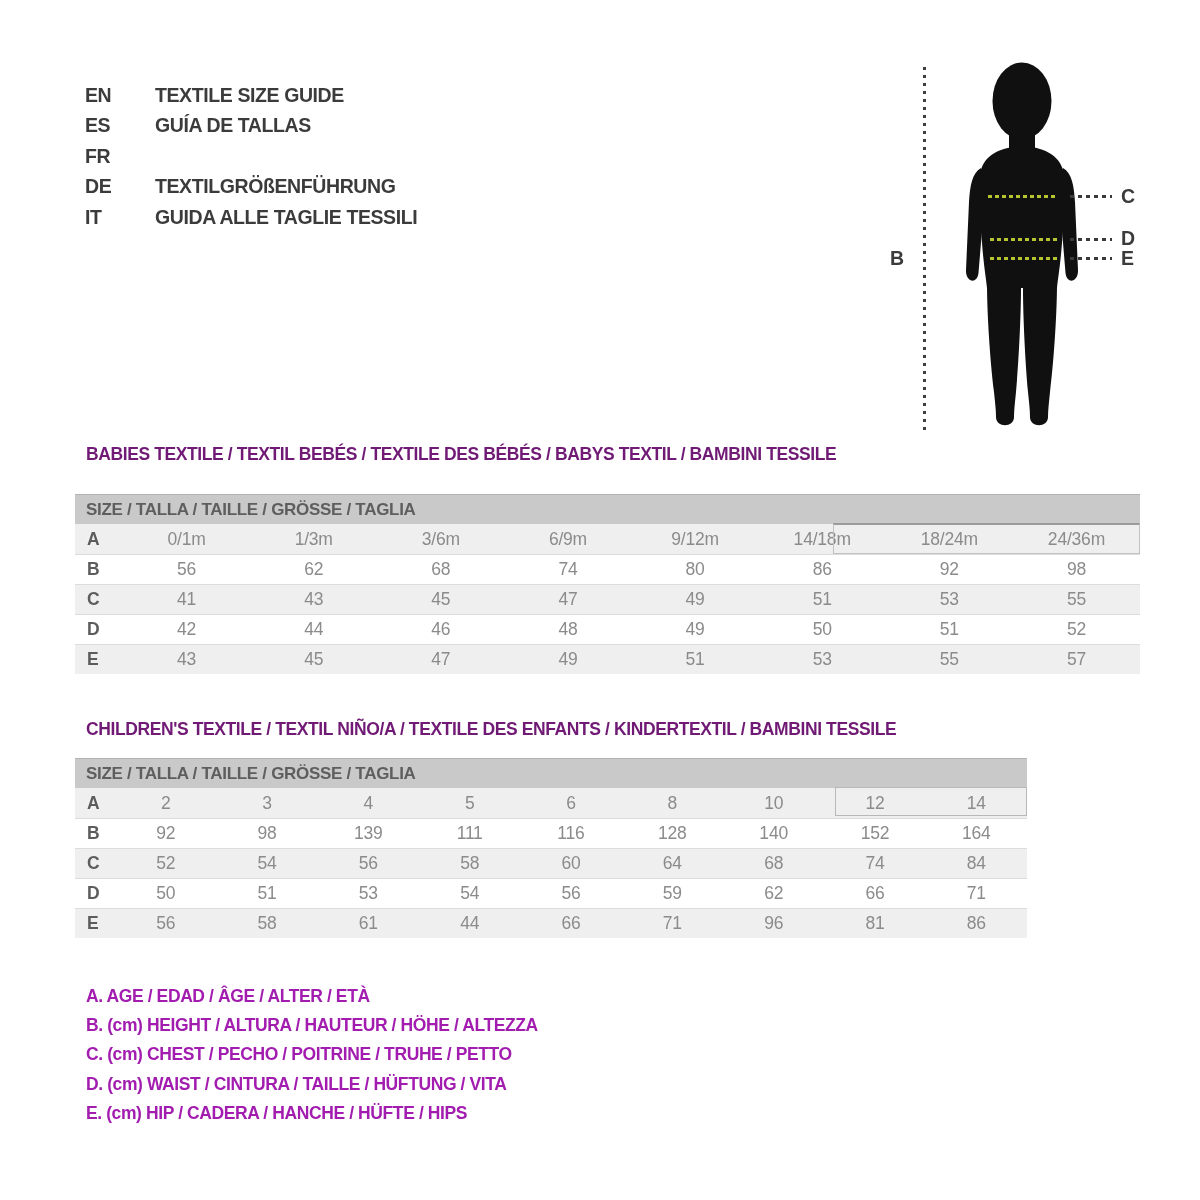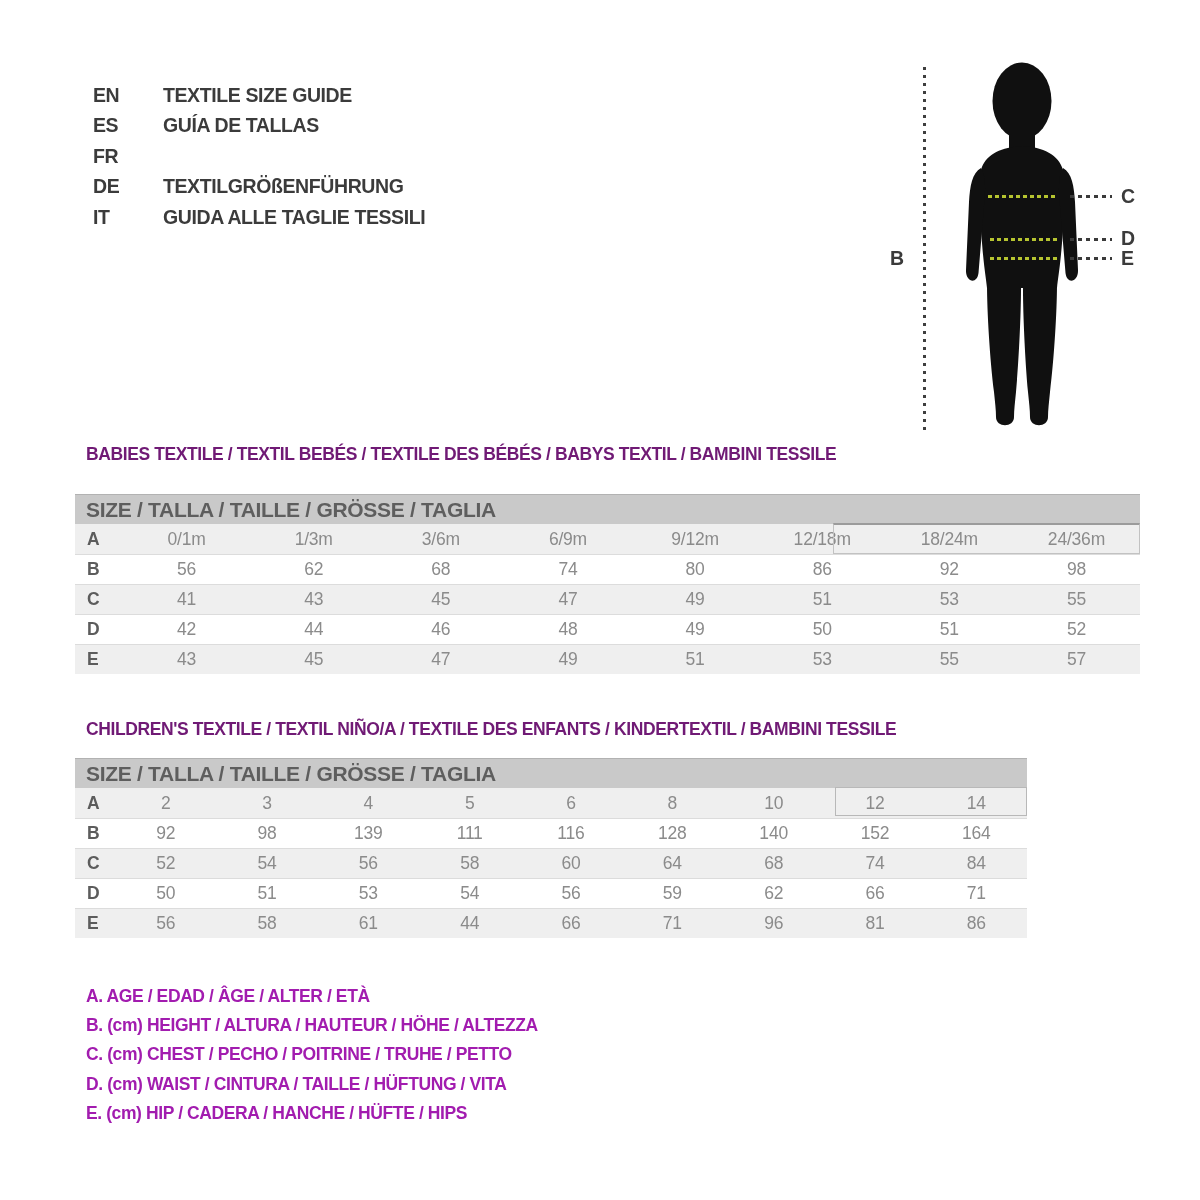"EN" .lang-code { margin-left: 8px -> none }
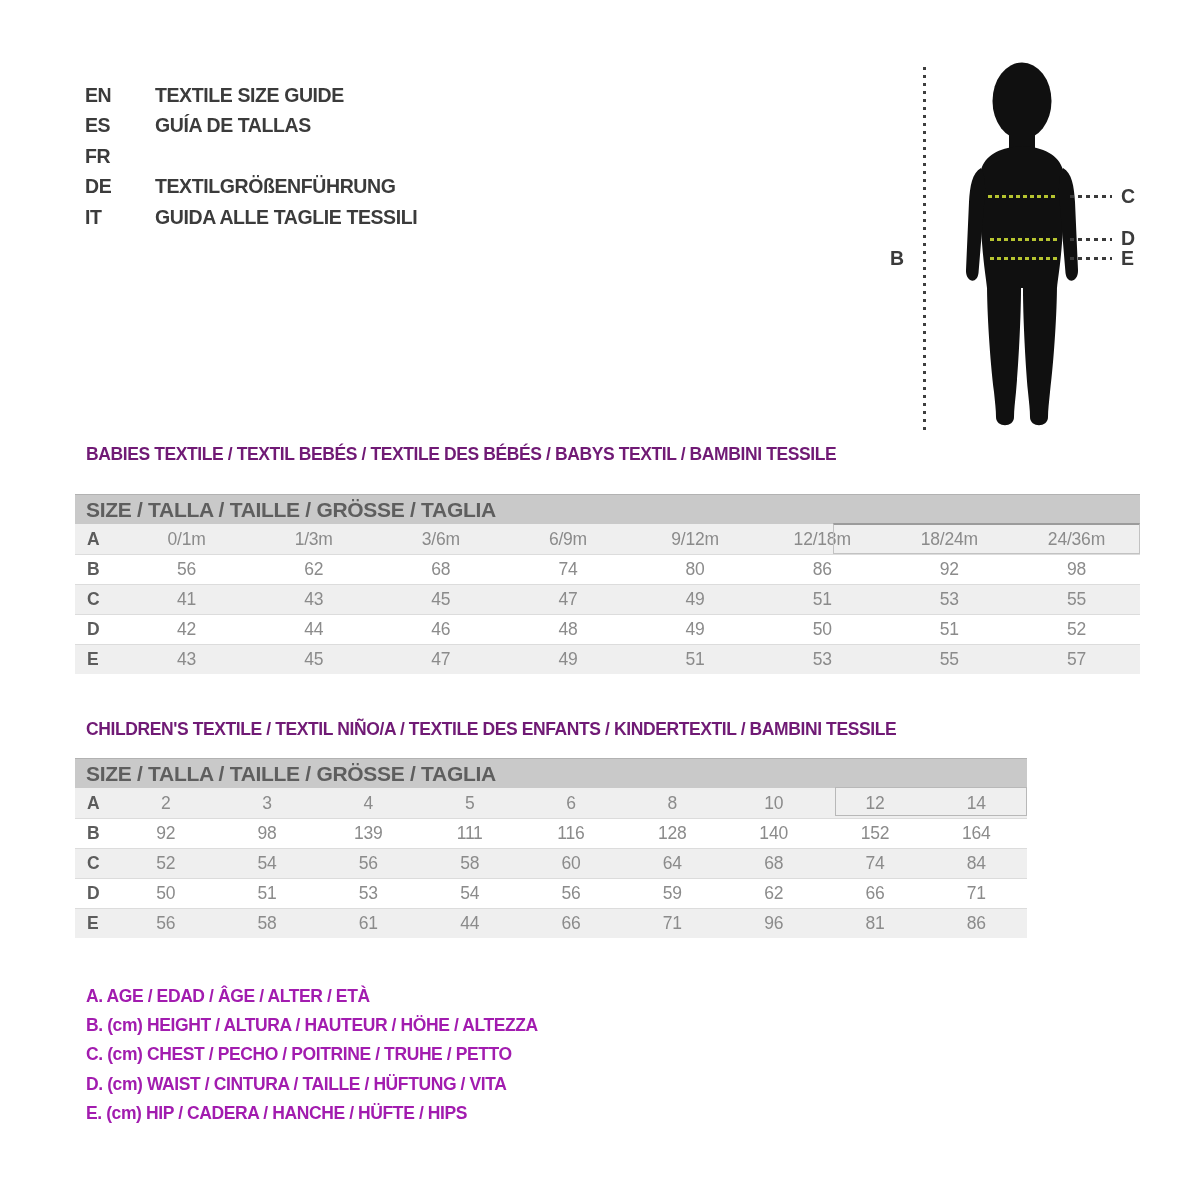"SIZE / TALLA / TAILLE" .size-bar { font-size: 21px -> 17px }
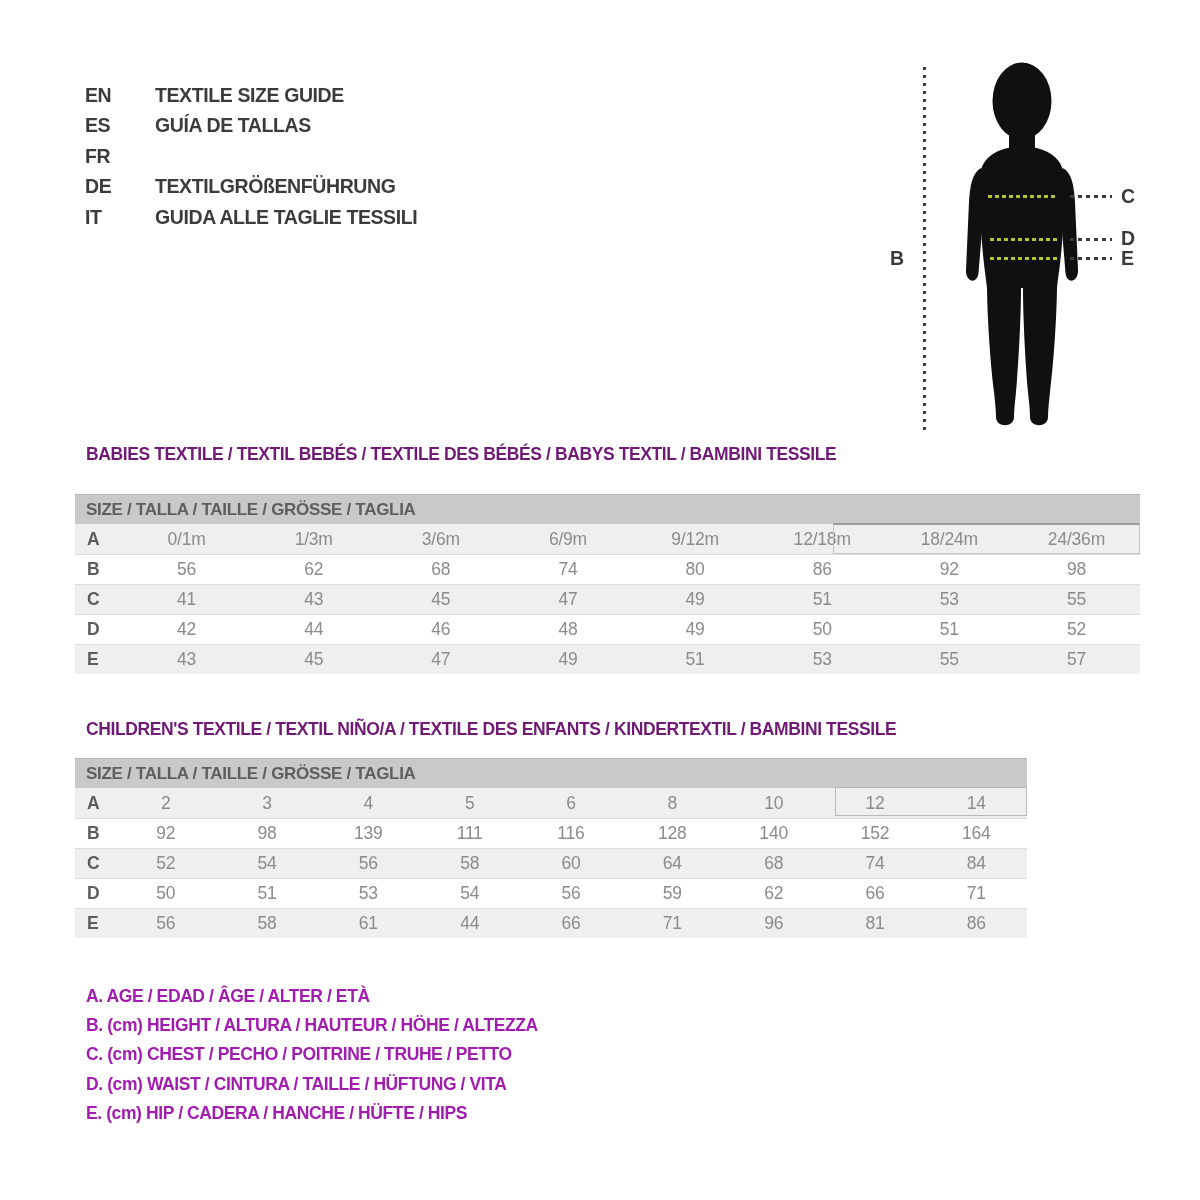"12/18m" div.val { text: 12/18m -> 14/18m }
